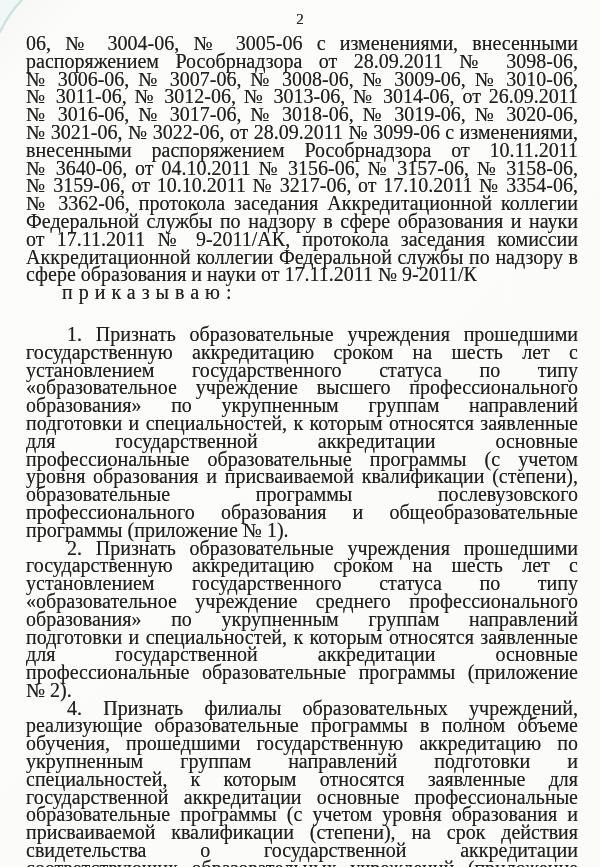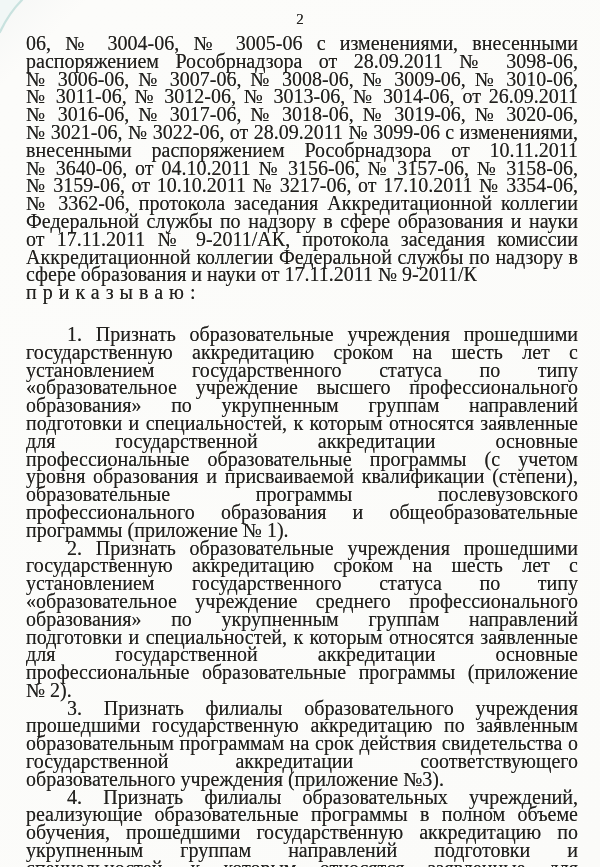"приказываю:" .content p.decree { margin-left: none -> 36px }
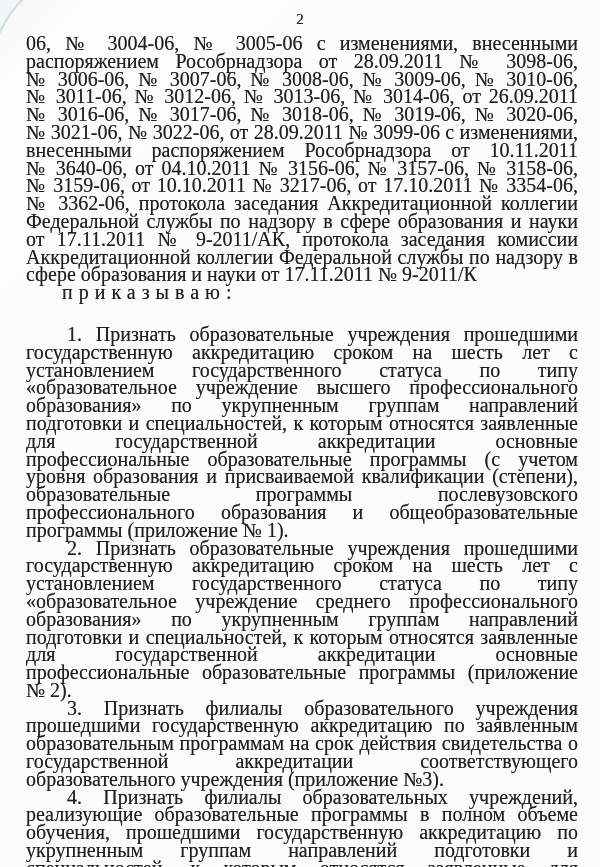"3. Признать филиалы образовательного" p.indent { html: <p>3. Признать филиалы образовательного учреждения прошедшими государственную аккредитацию по заявленным образовательным программам на срок действия свидетельства о государственной аккредитации соответствующего образовательного учреждения (приложение №3).</p> -> none }
